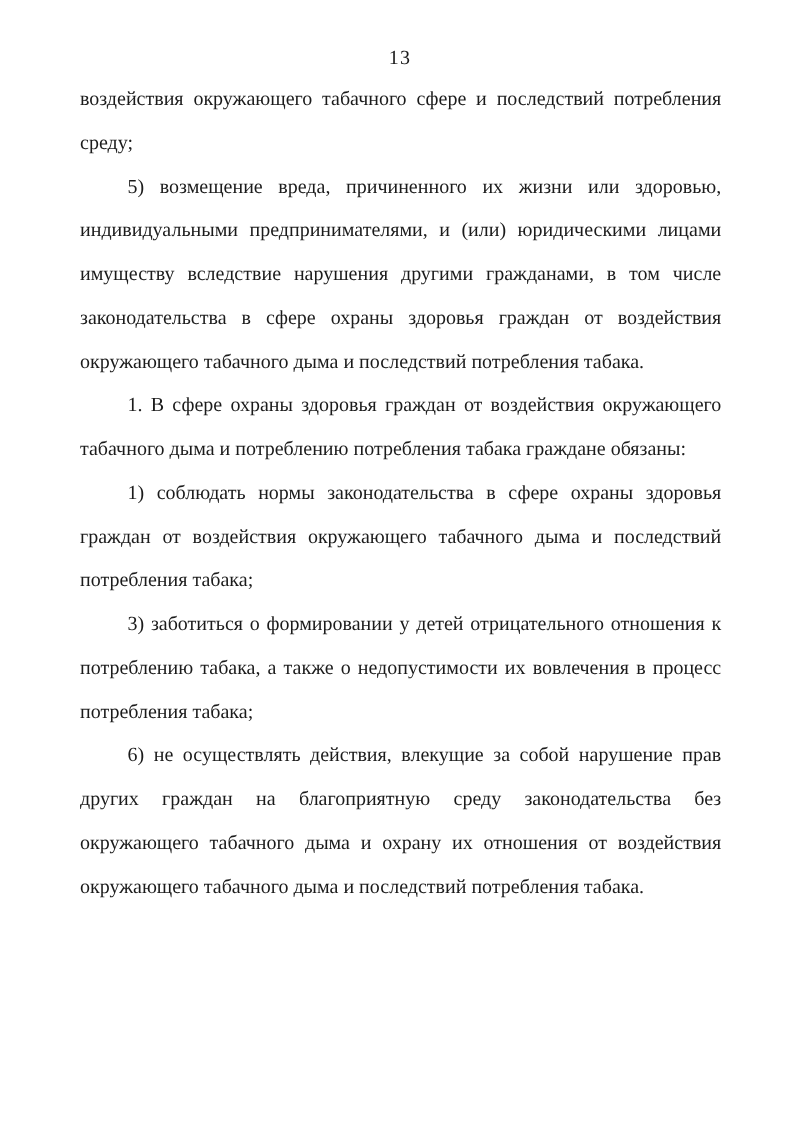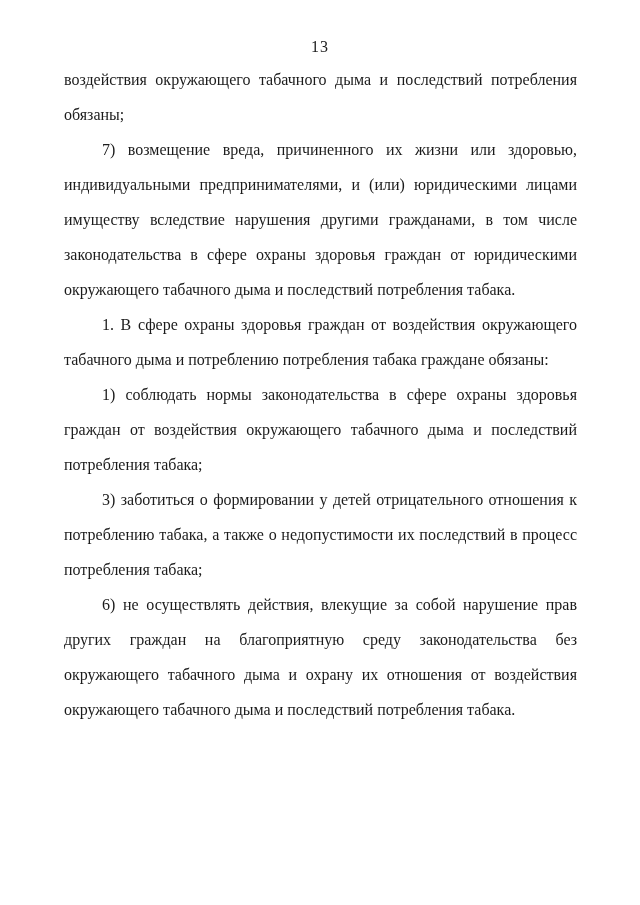"воздействия окружающего табачного дыма и" div.line { text: дыма -> сфере }
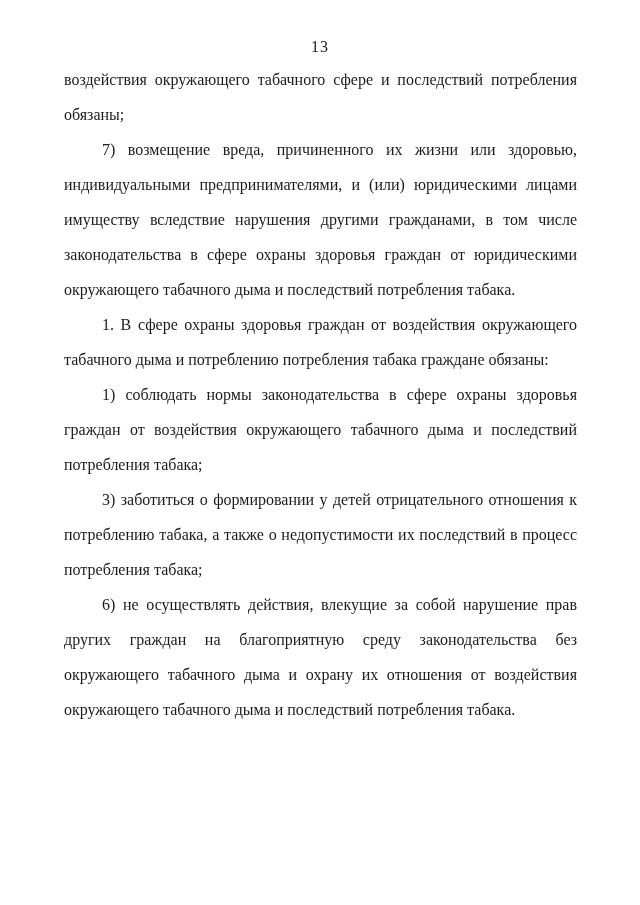"обязаны;" div.line { text: обязаны -> среду }
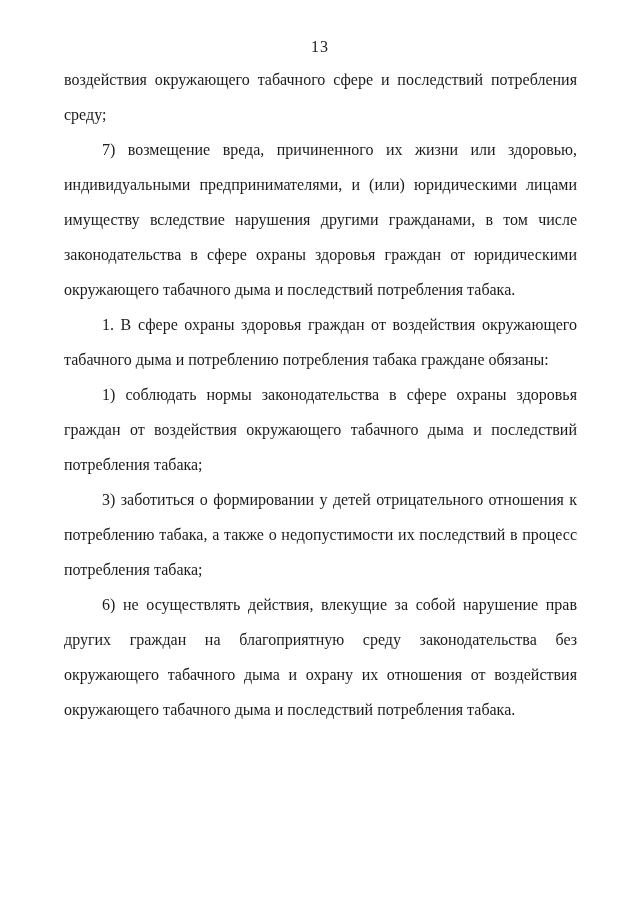"7) возмещение вреда, причиненного их" div.line { text: 7 -> 5 }
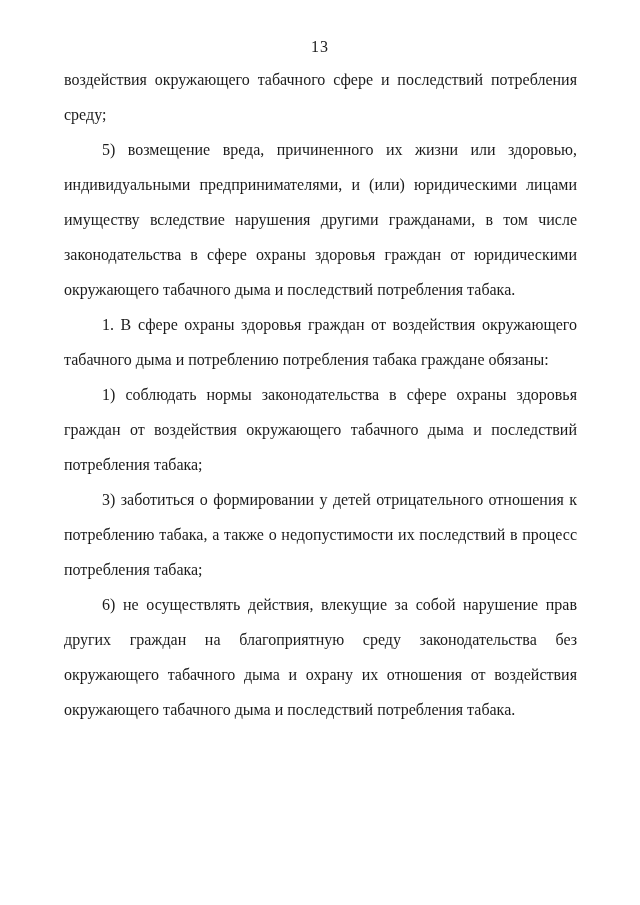"законодательства в сфере охраны здоровья" div.line { text: юридическими -> воздействия }
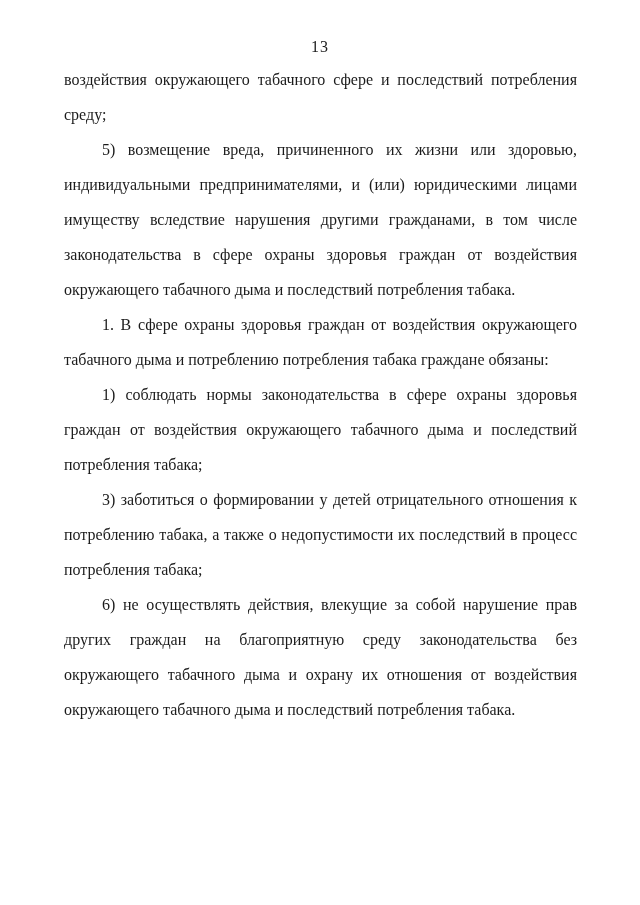"потреблению табака, а также о" div.line { text: последствий -> вовлечения }
